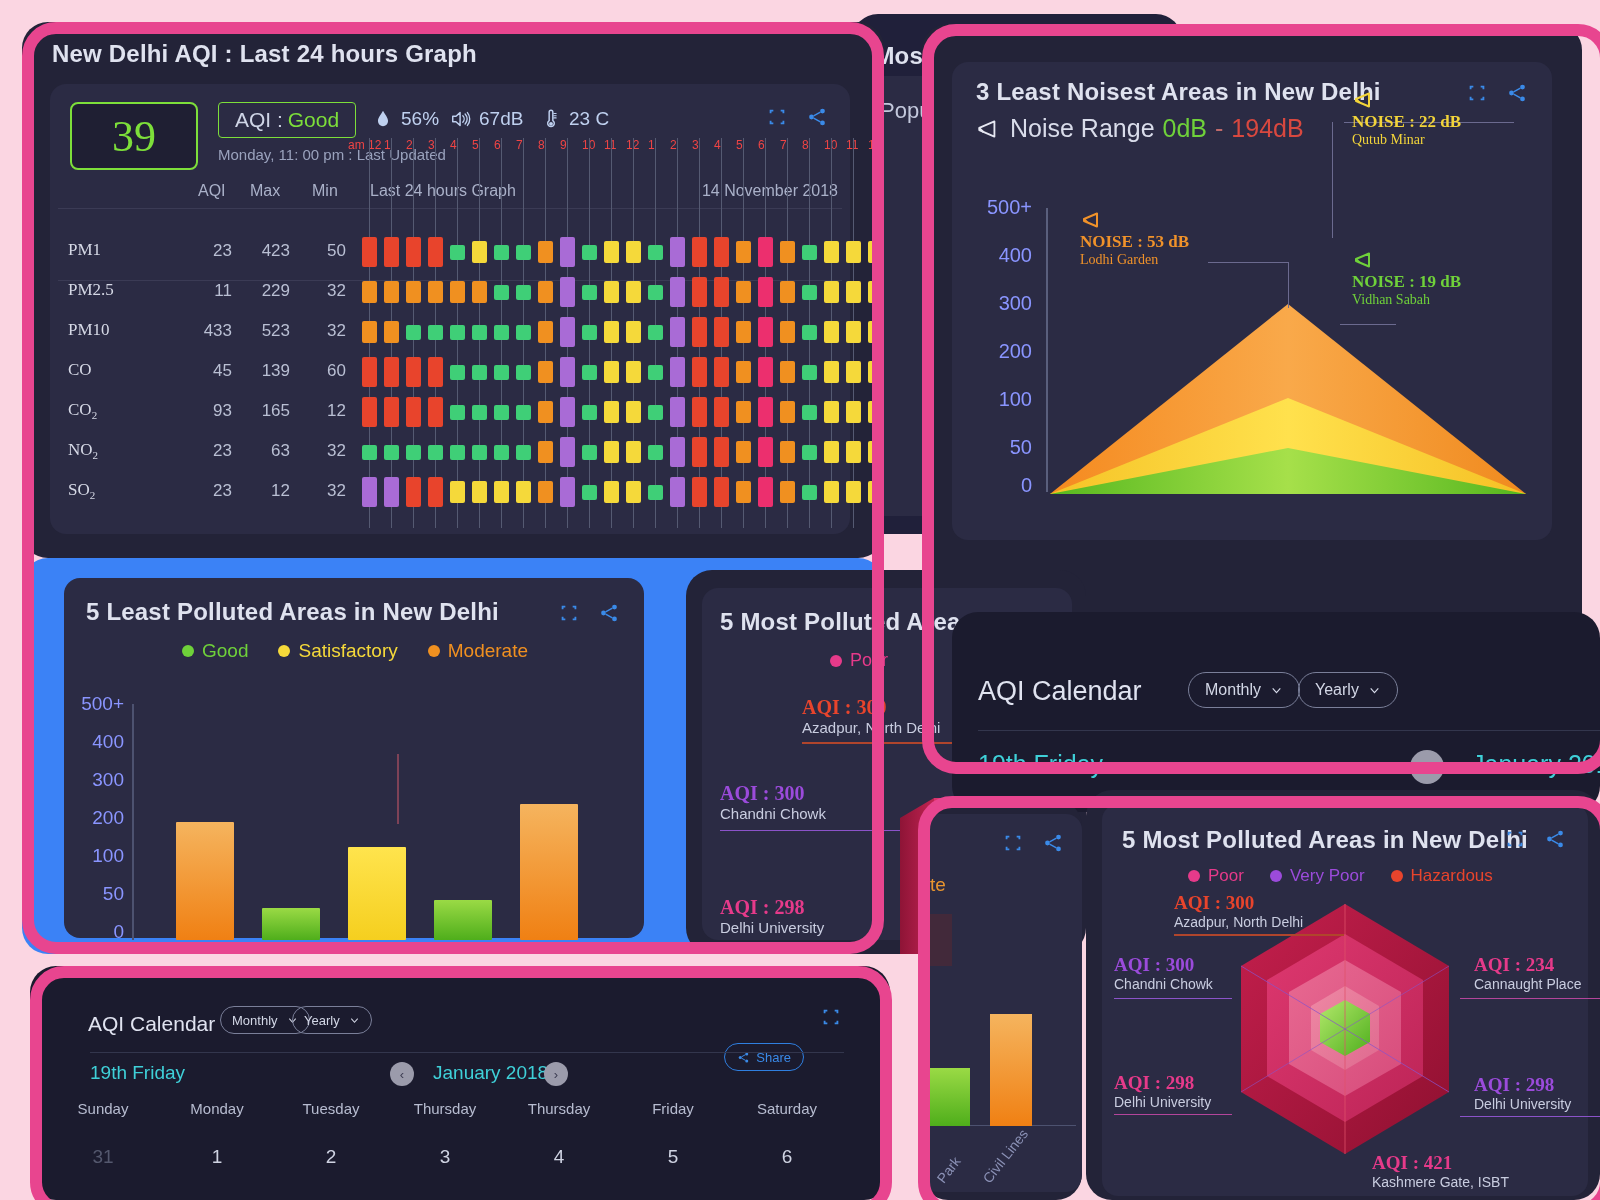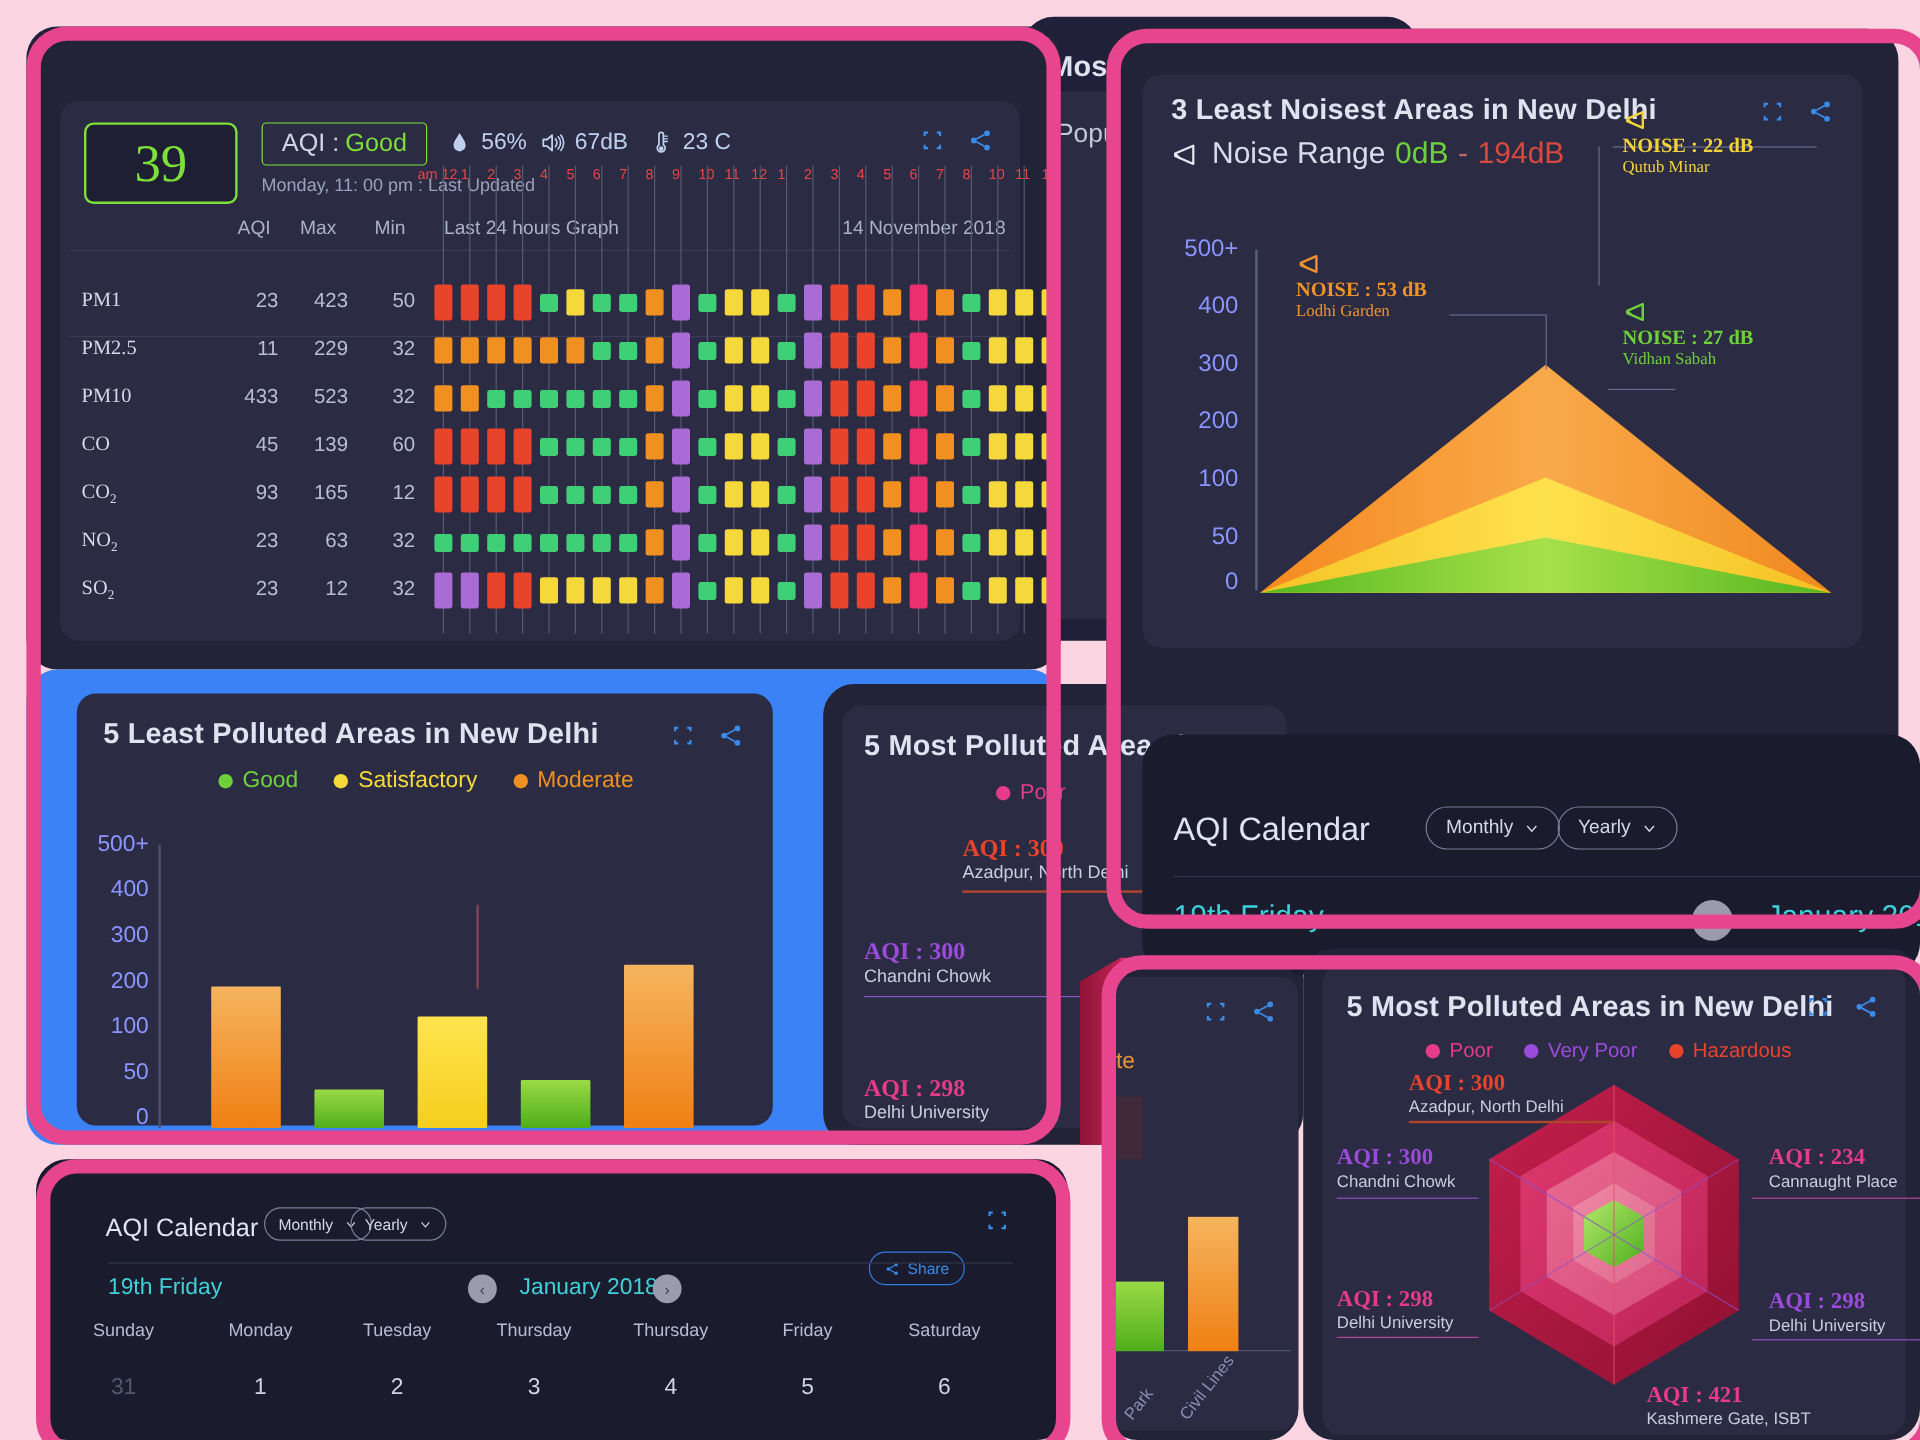"New Delhi AQI : Last" div.ttl { html: none -> <div>New Delhi AQI : Last 24 hours Graph</div> }
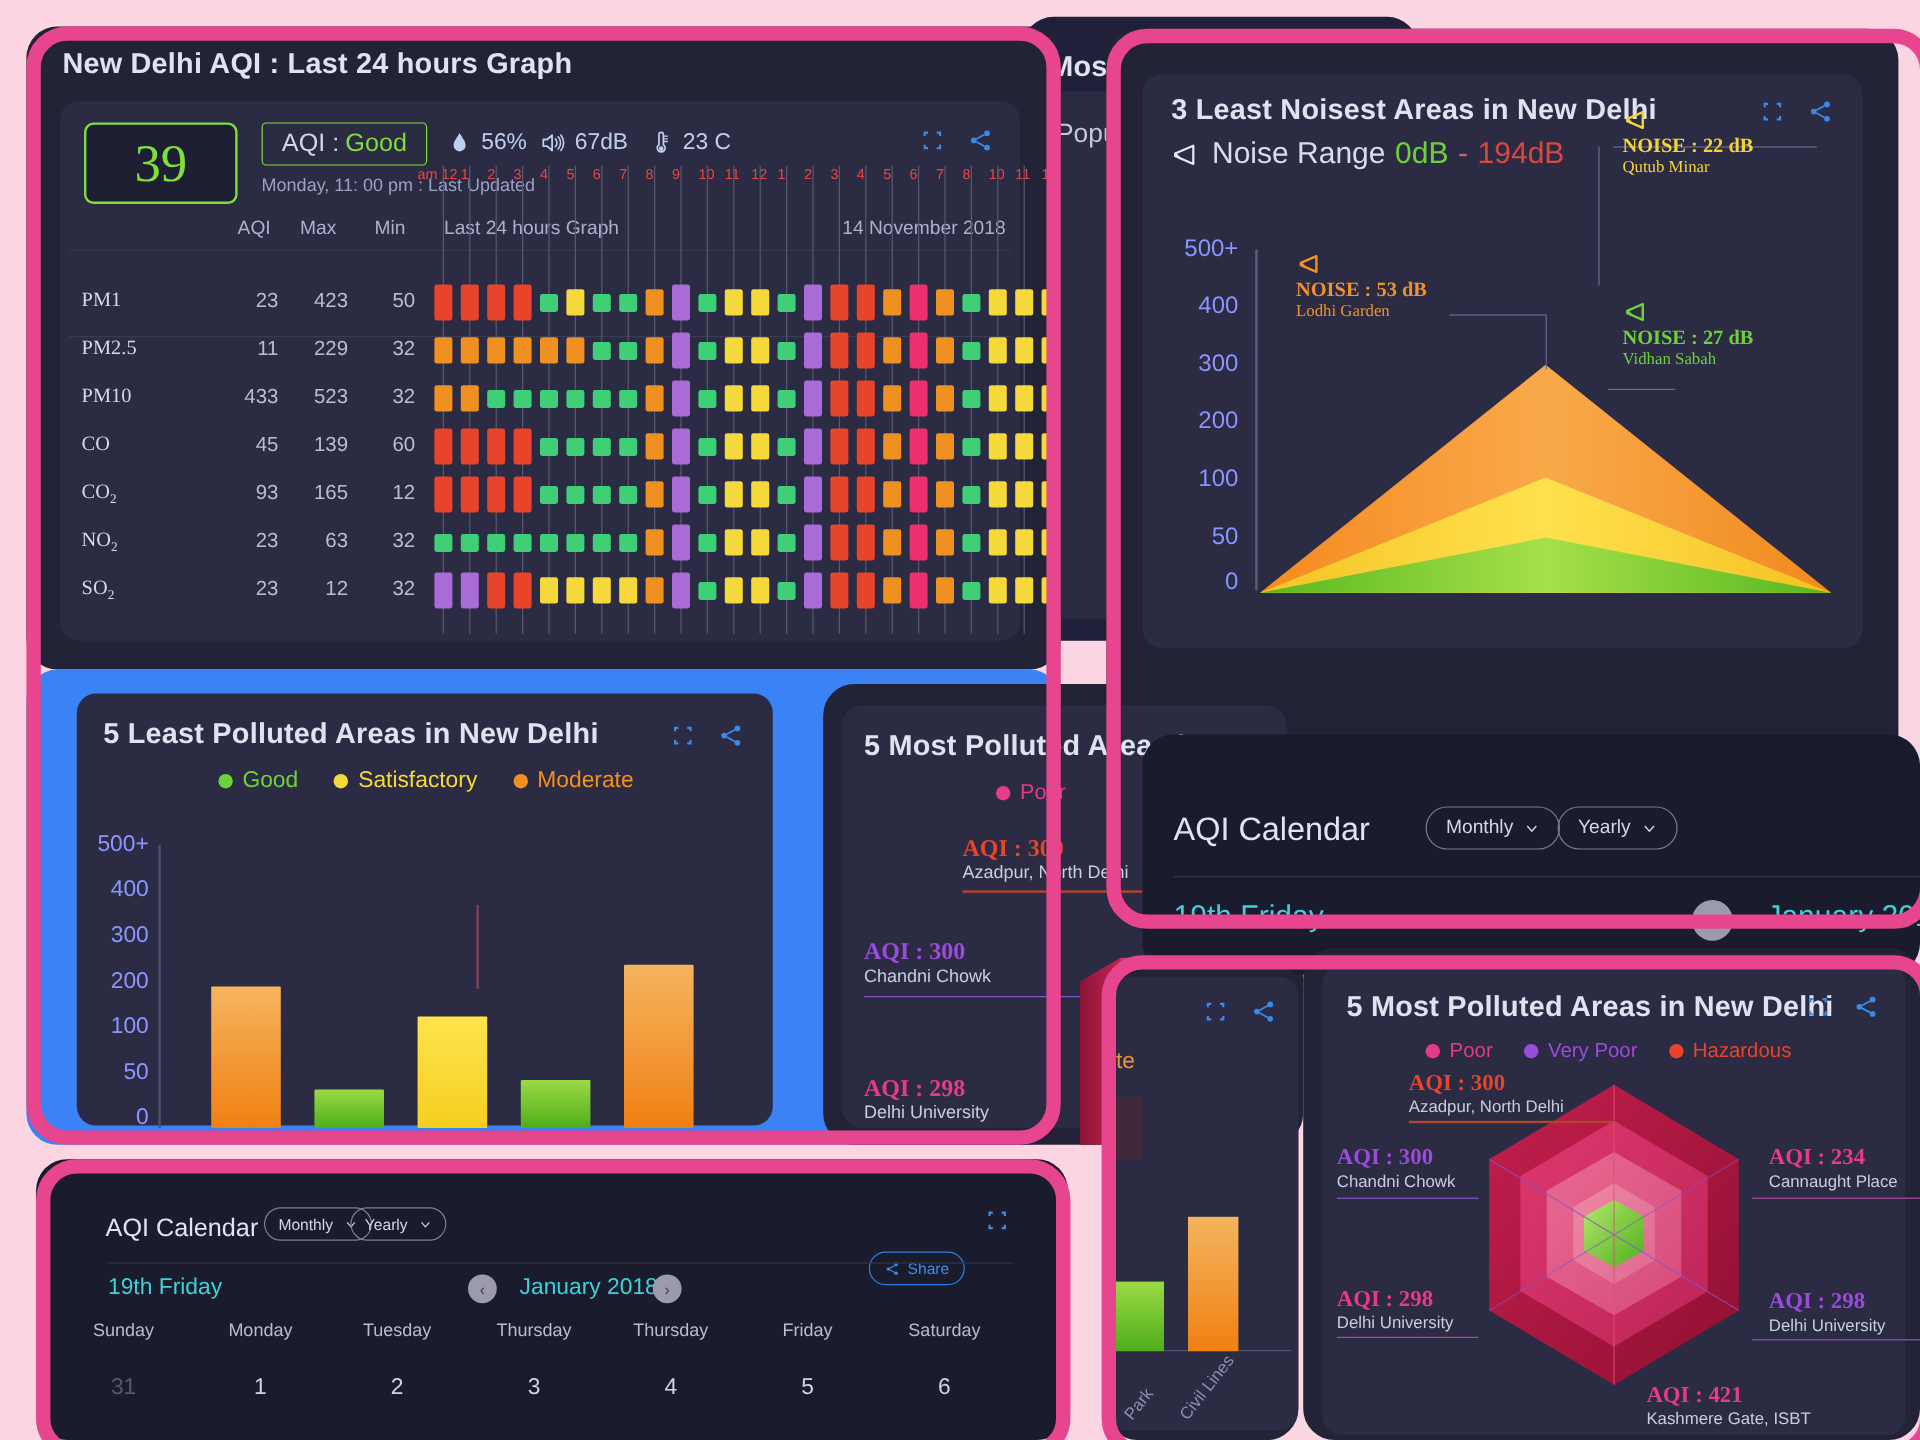"NOISE : 27 dB" div.v { text: 27 -> 19 }
